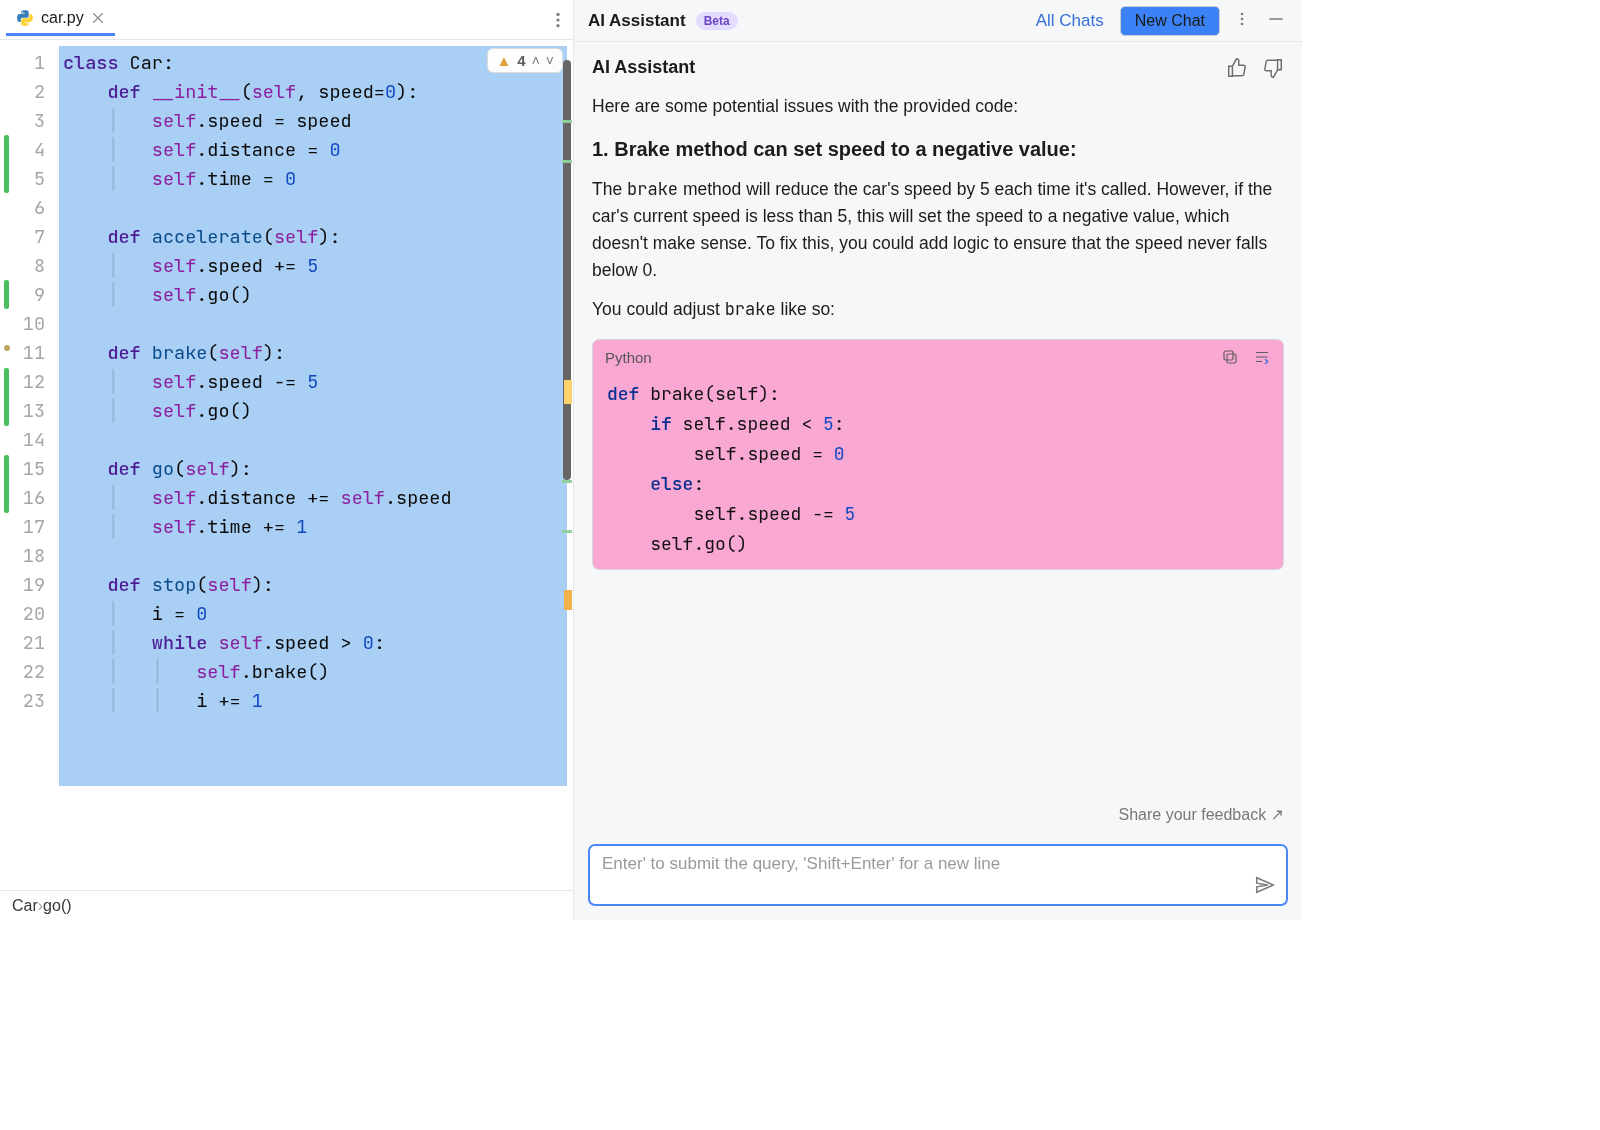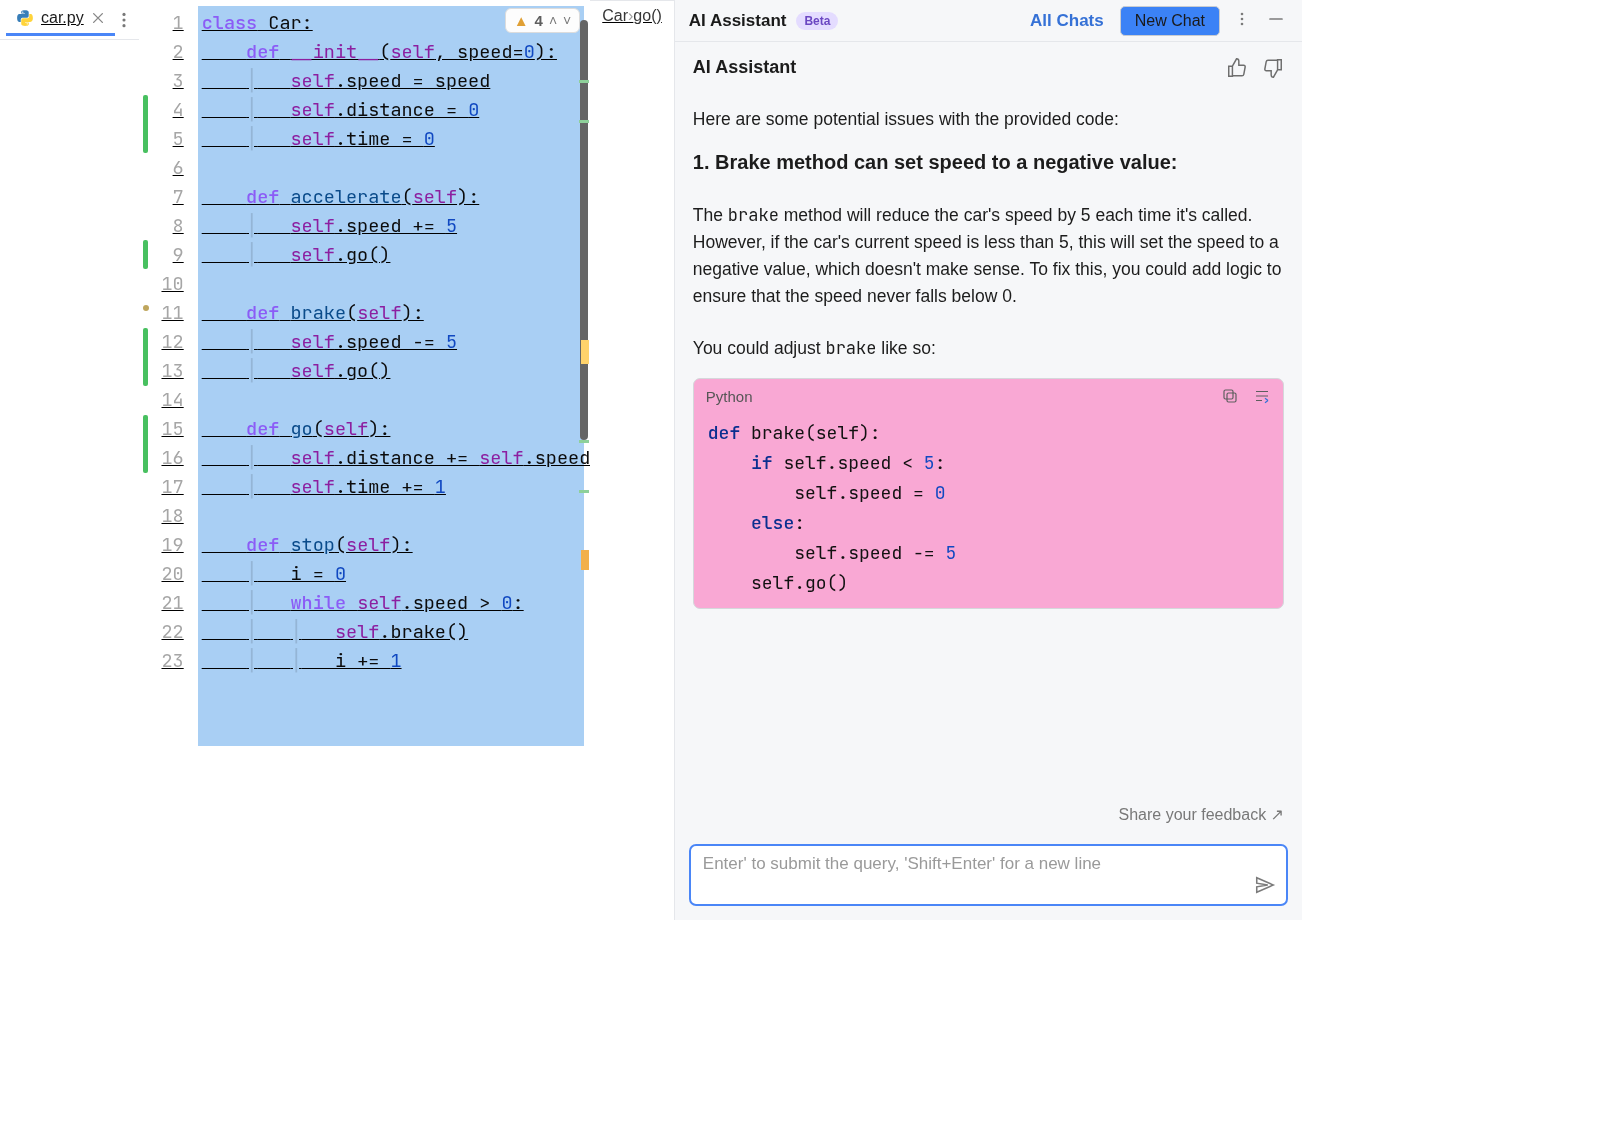"car.py" .editor-pane { flex-direction: row -> column; text-decoration: underline -> none }
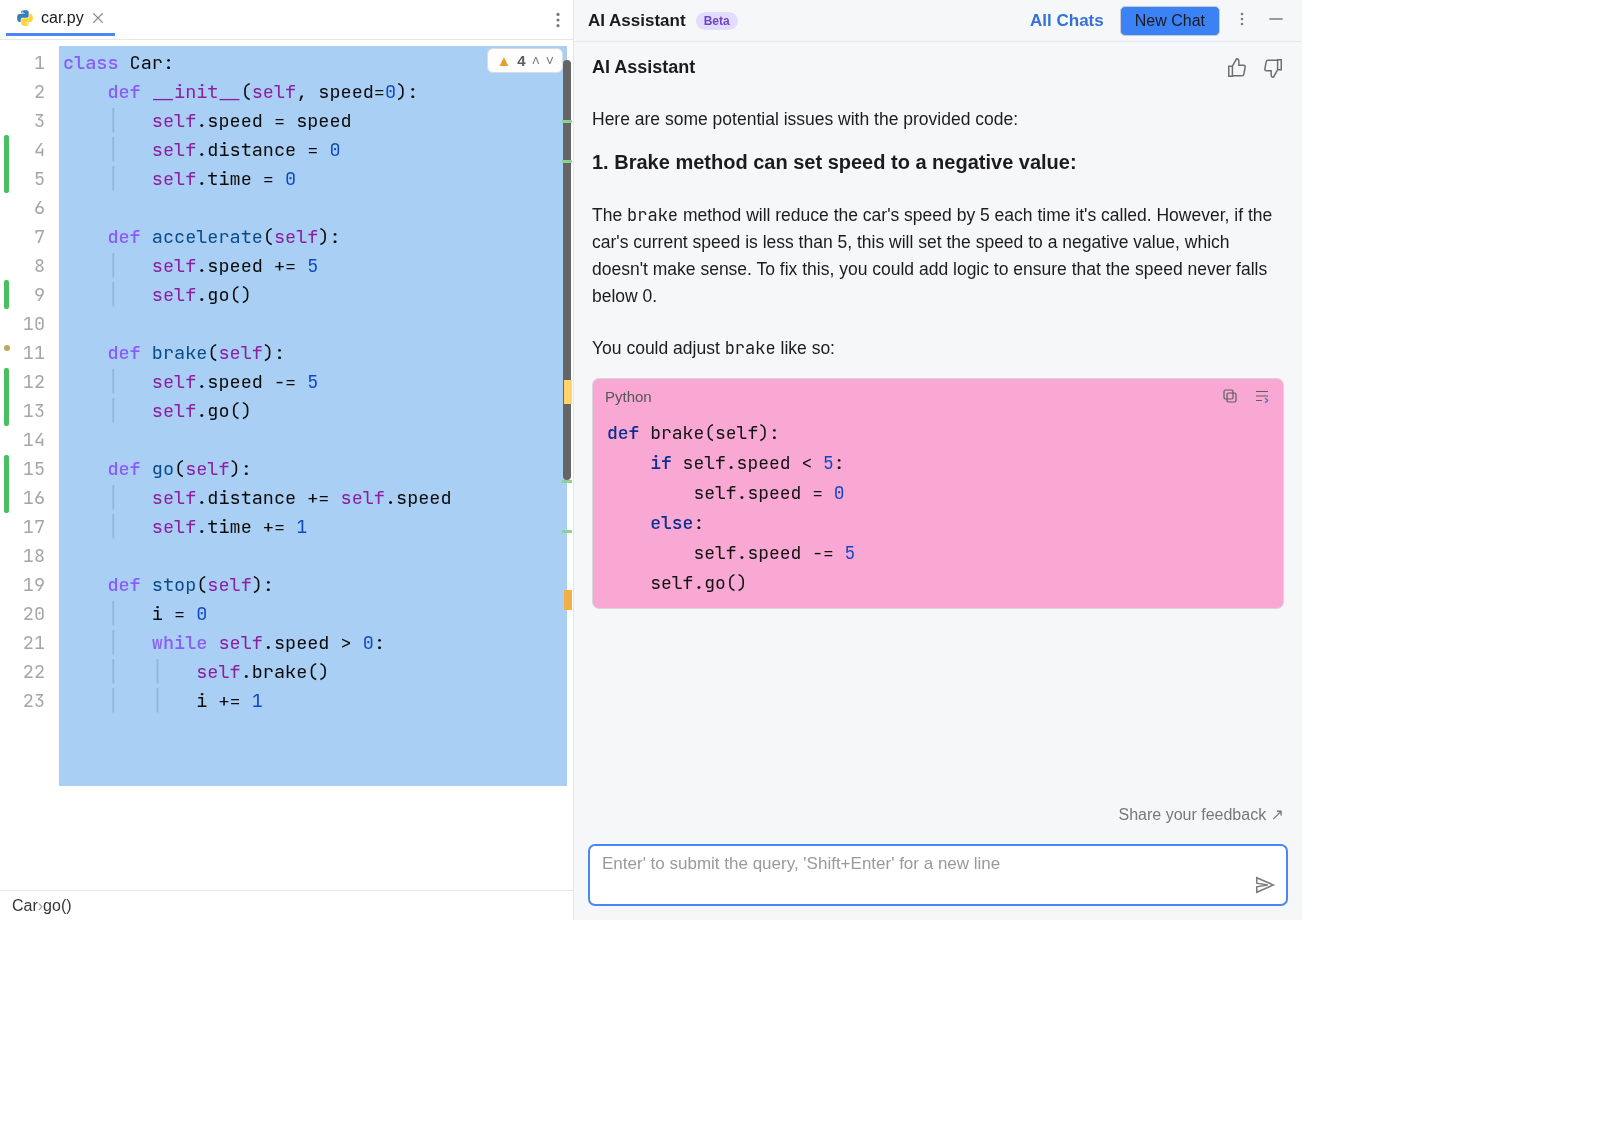"All Chats" .link { font-weight: bold -> none }
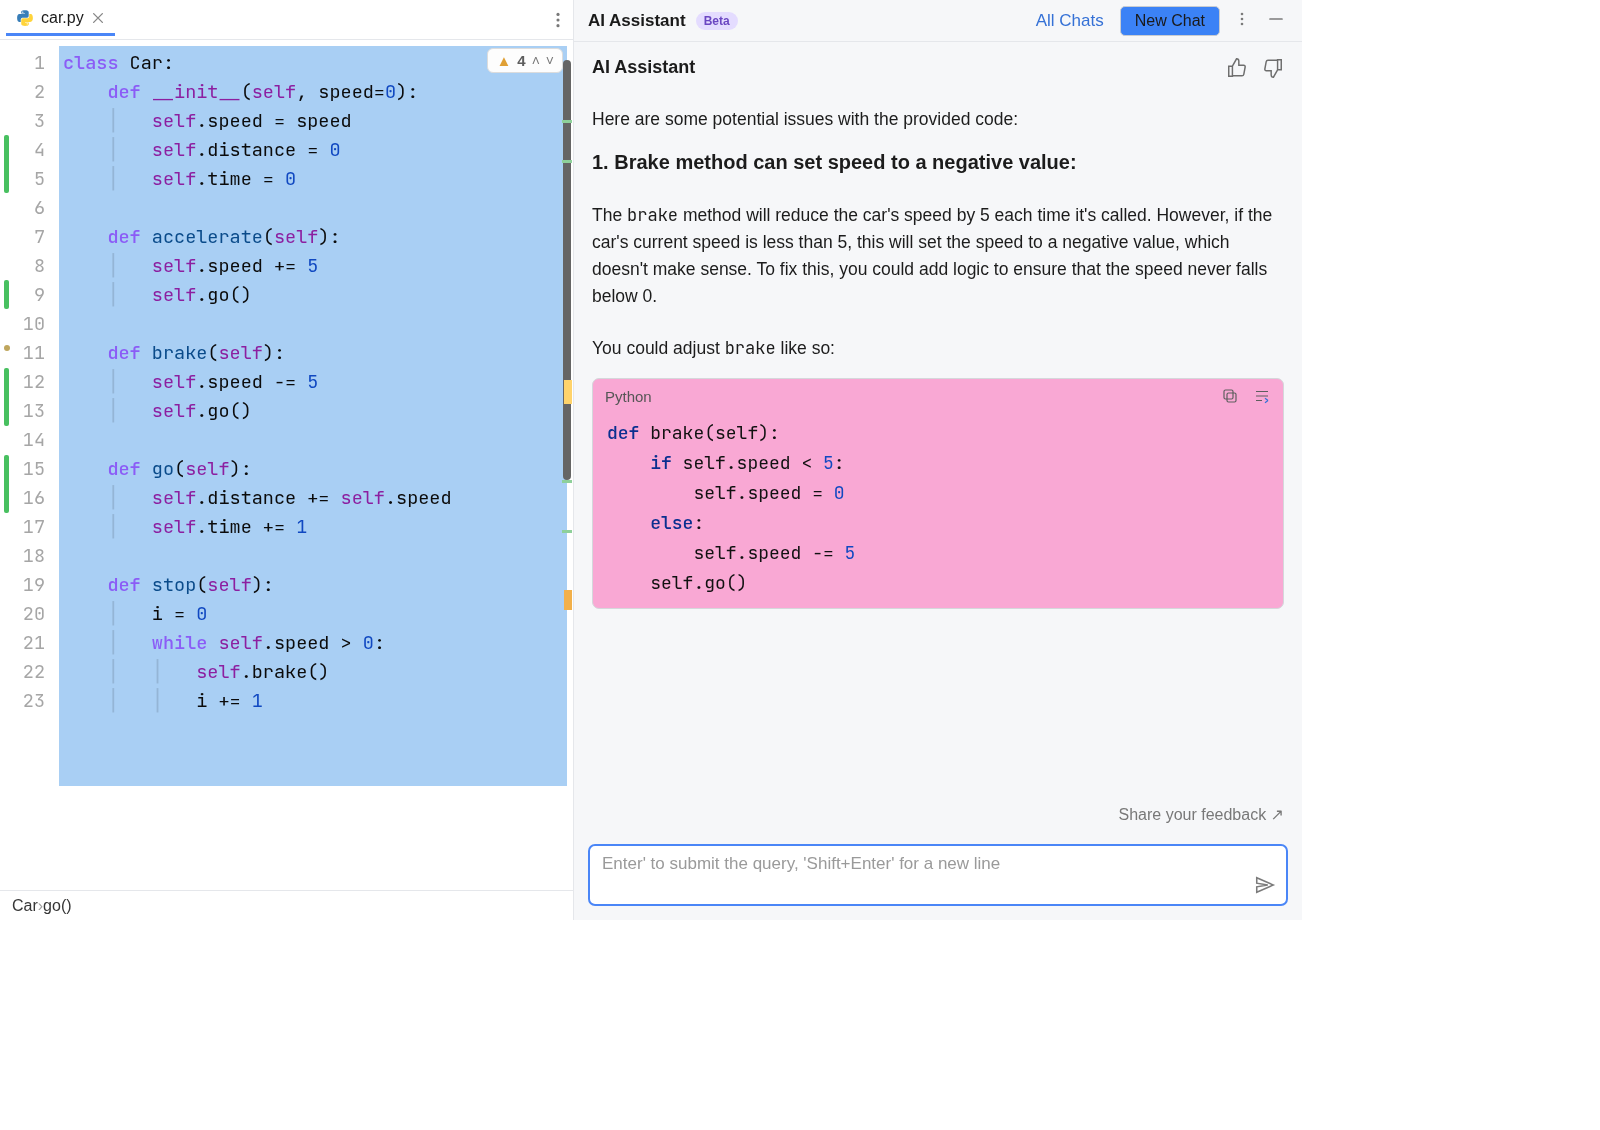"class" pre.code .kw { color: #8b5cf6 -> #4c1d95 }
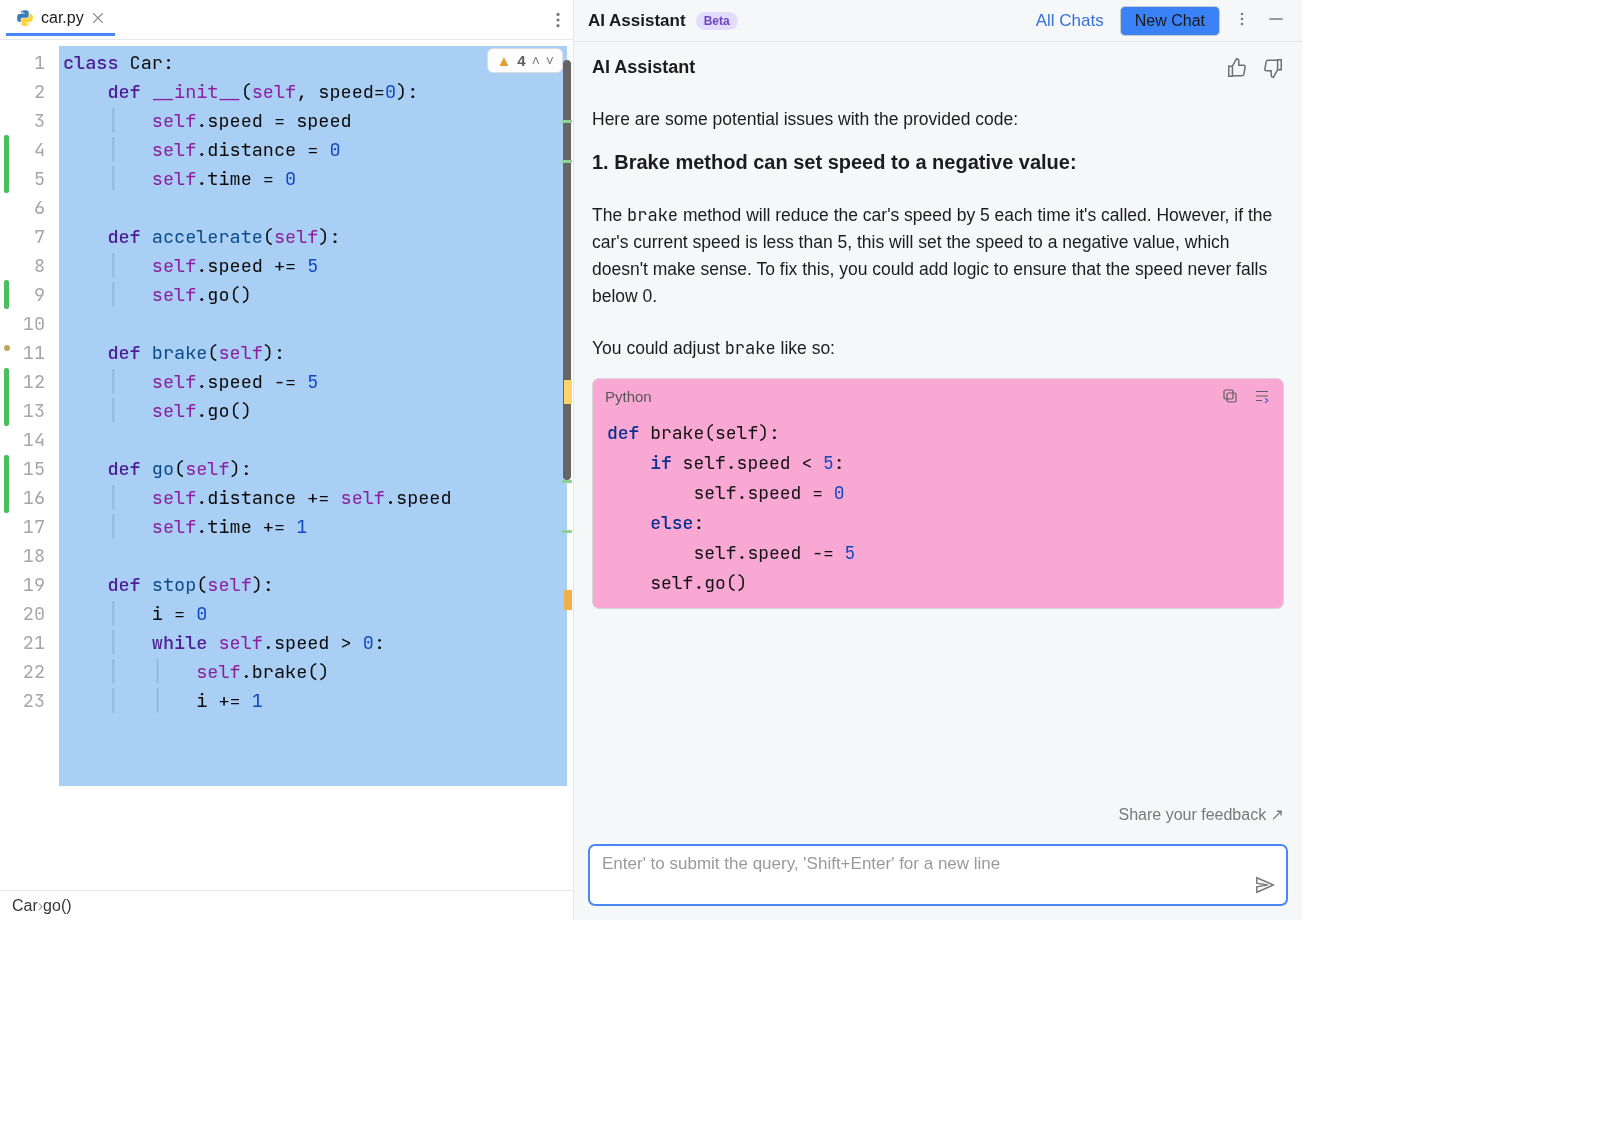"Here are some potential issues" .ai-body p { margin-top: 16px -> 3px }
